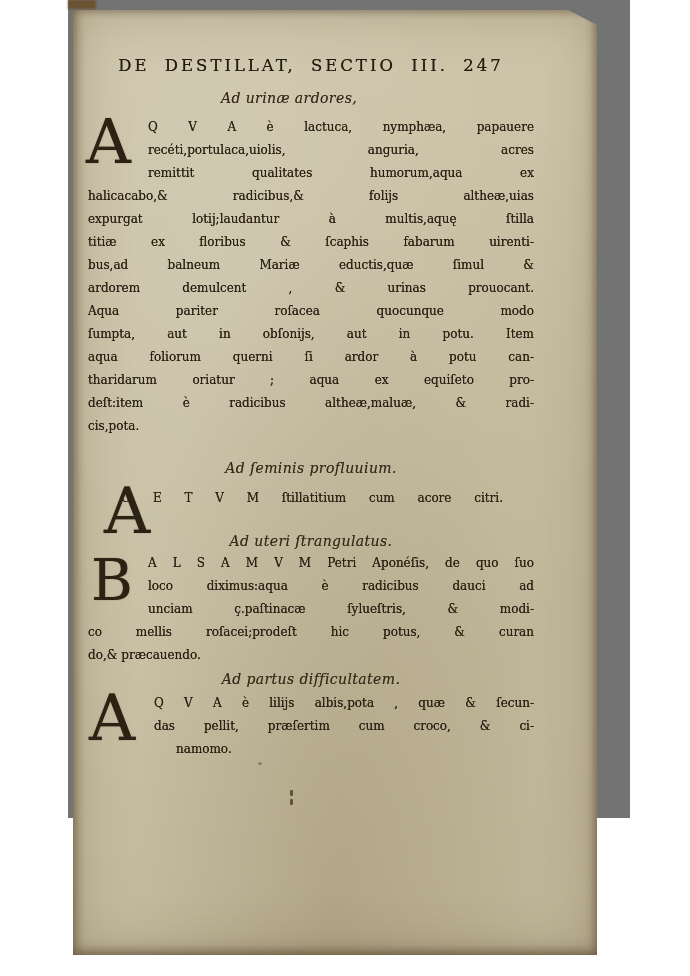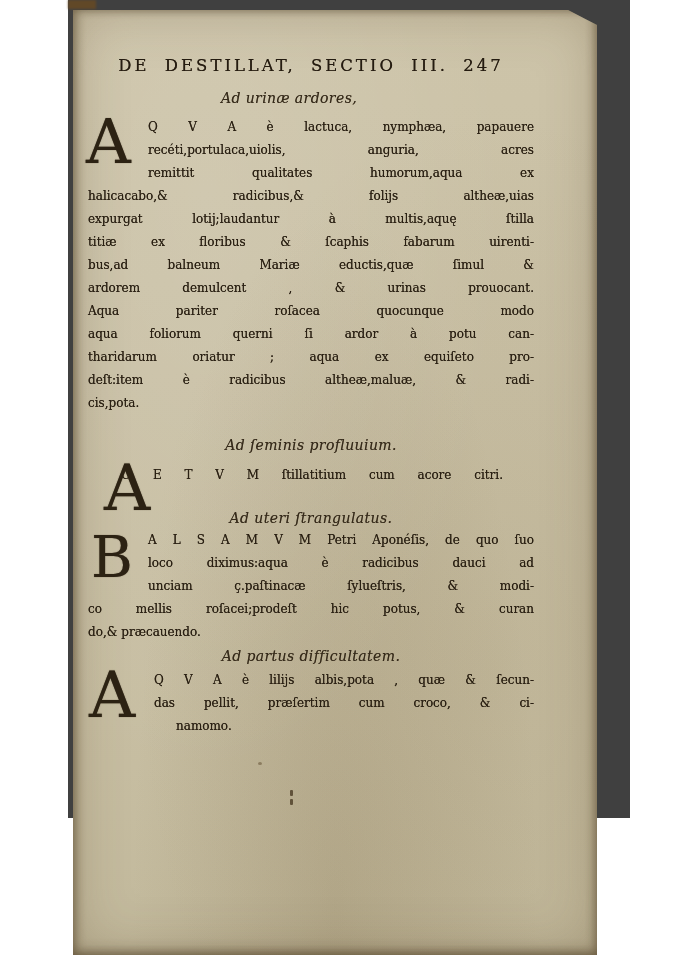"DE DESTILLAT, SECTIO III. 247" .photo { background: #404040 -> #737373 }
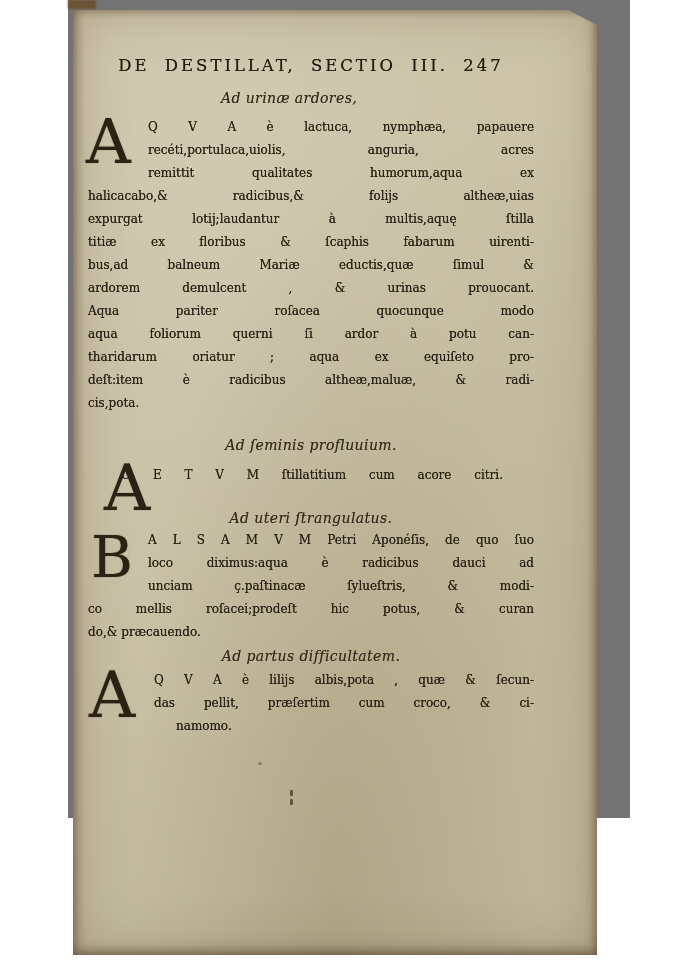"ſumpta, aut in obſonijs, aut" div.line { html: none -> <div>ſumpta, aut in obſonijs, aut in potu. Item</div> }
